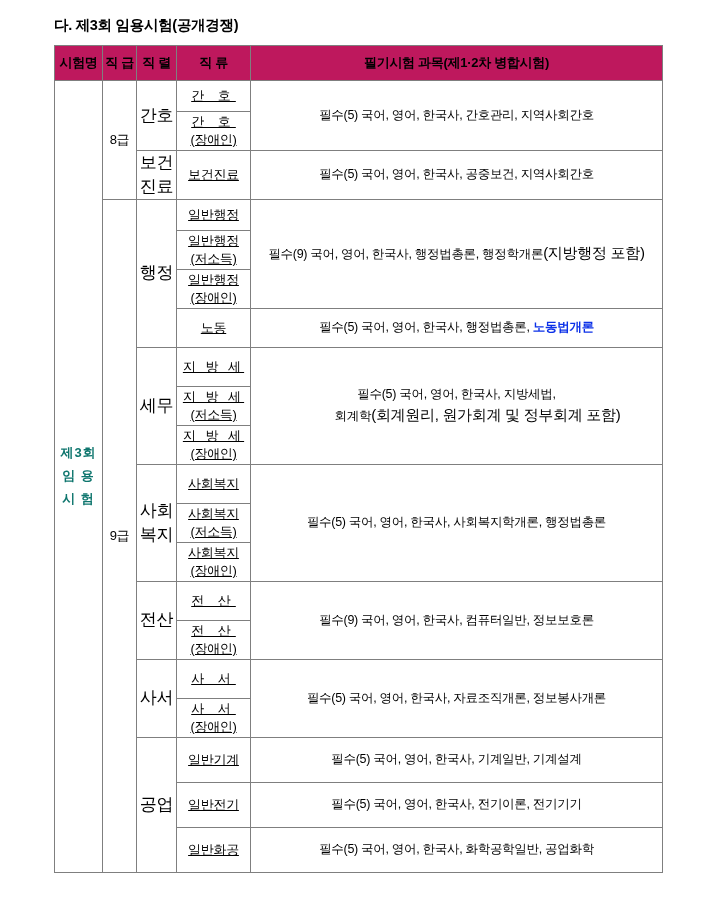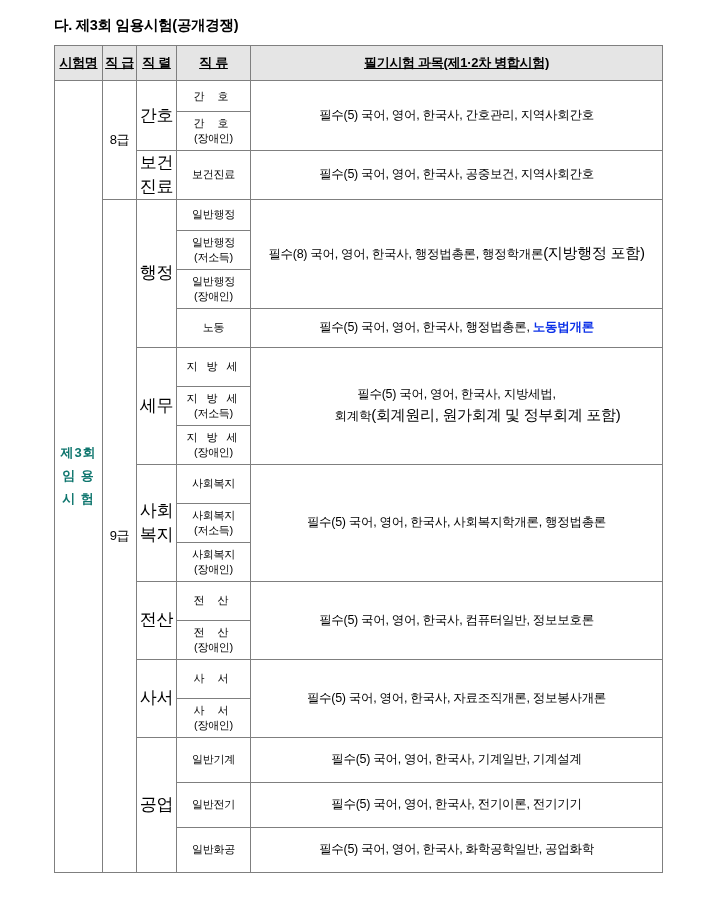"시험명" thead th { background: #e5e5e5 -> #be185d; text-decoration: underline -> none }
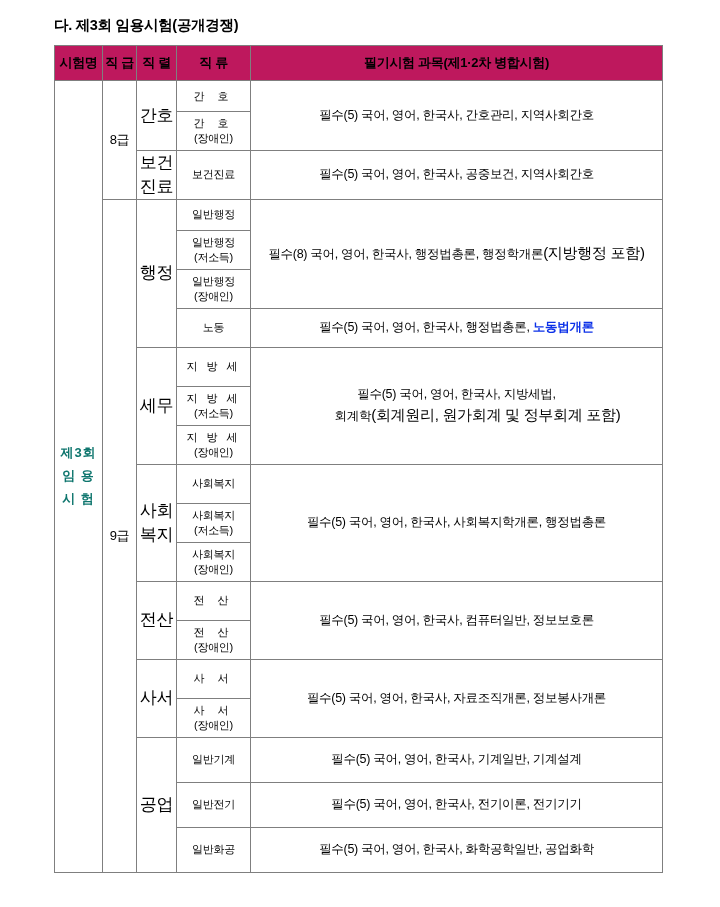"간 호" td.sub { font-size: 11px -> 13px; text-decoration: none -> underline }
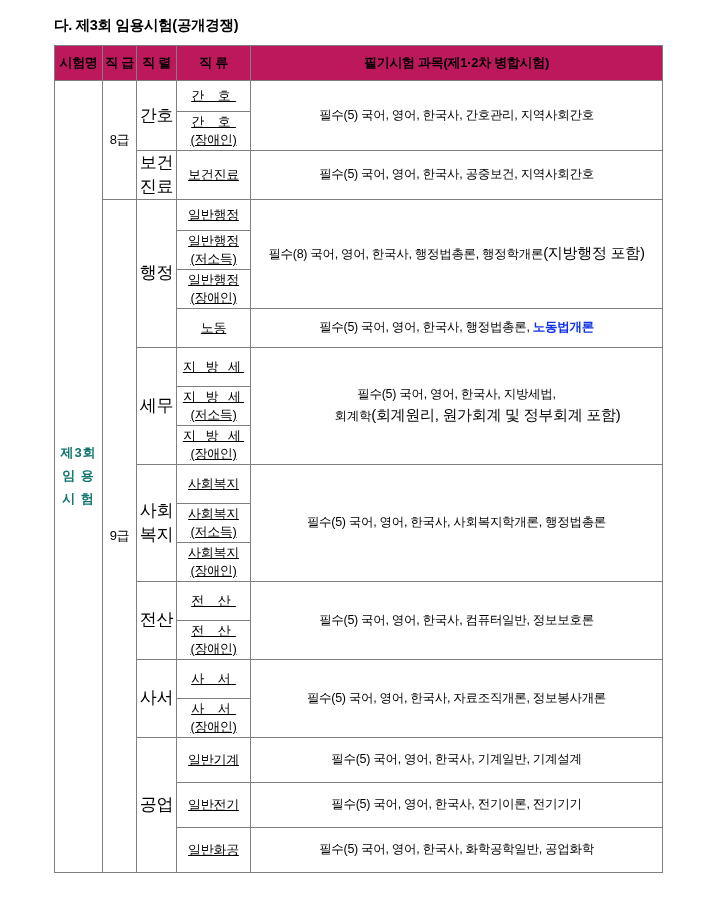"필수(8) 국어, 영어, 한국사, 행정법총론," span { text: 8 -> 9 }
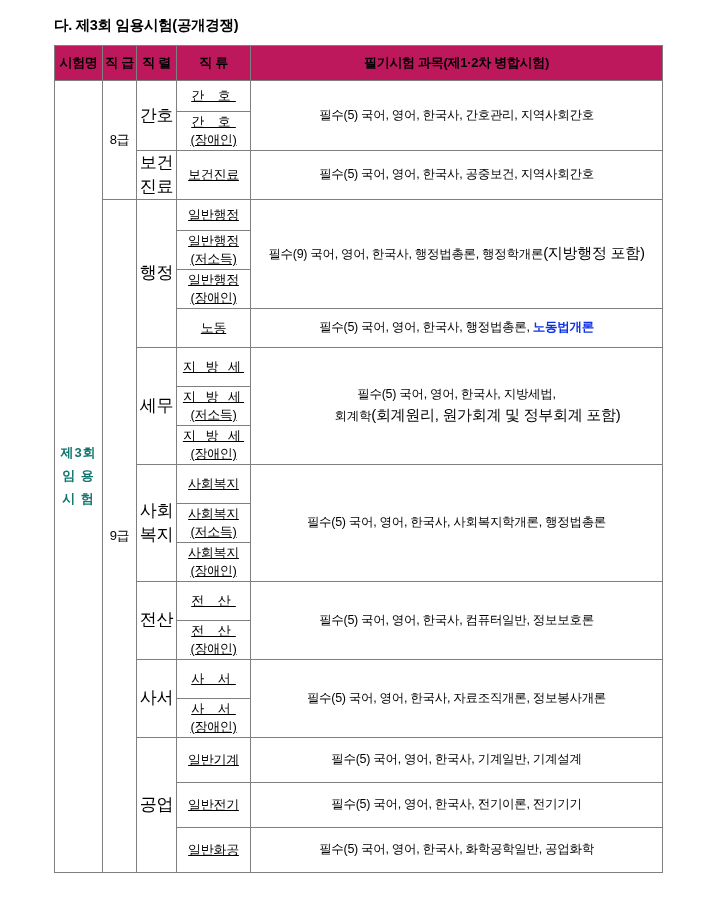"필수(5) 국어, 영어, 한국사, 컴퓨터일반," td.subject { text: 5 -> 9 }
